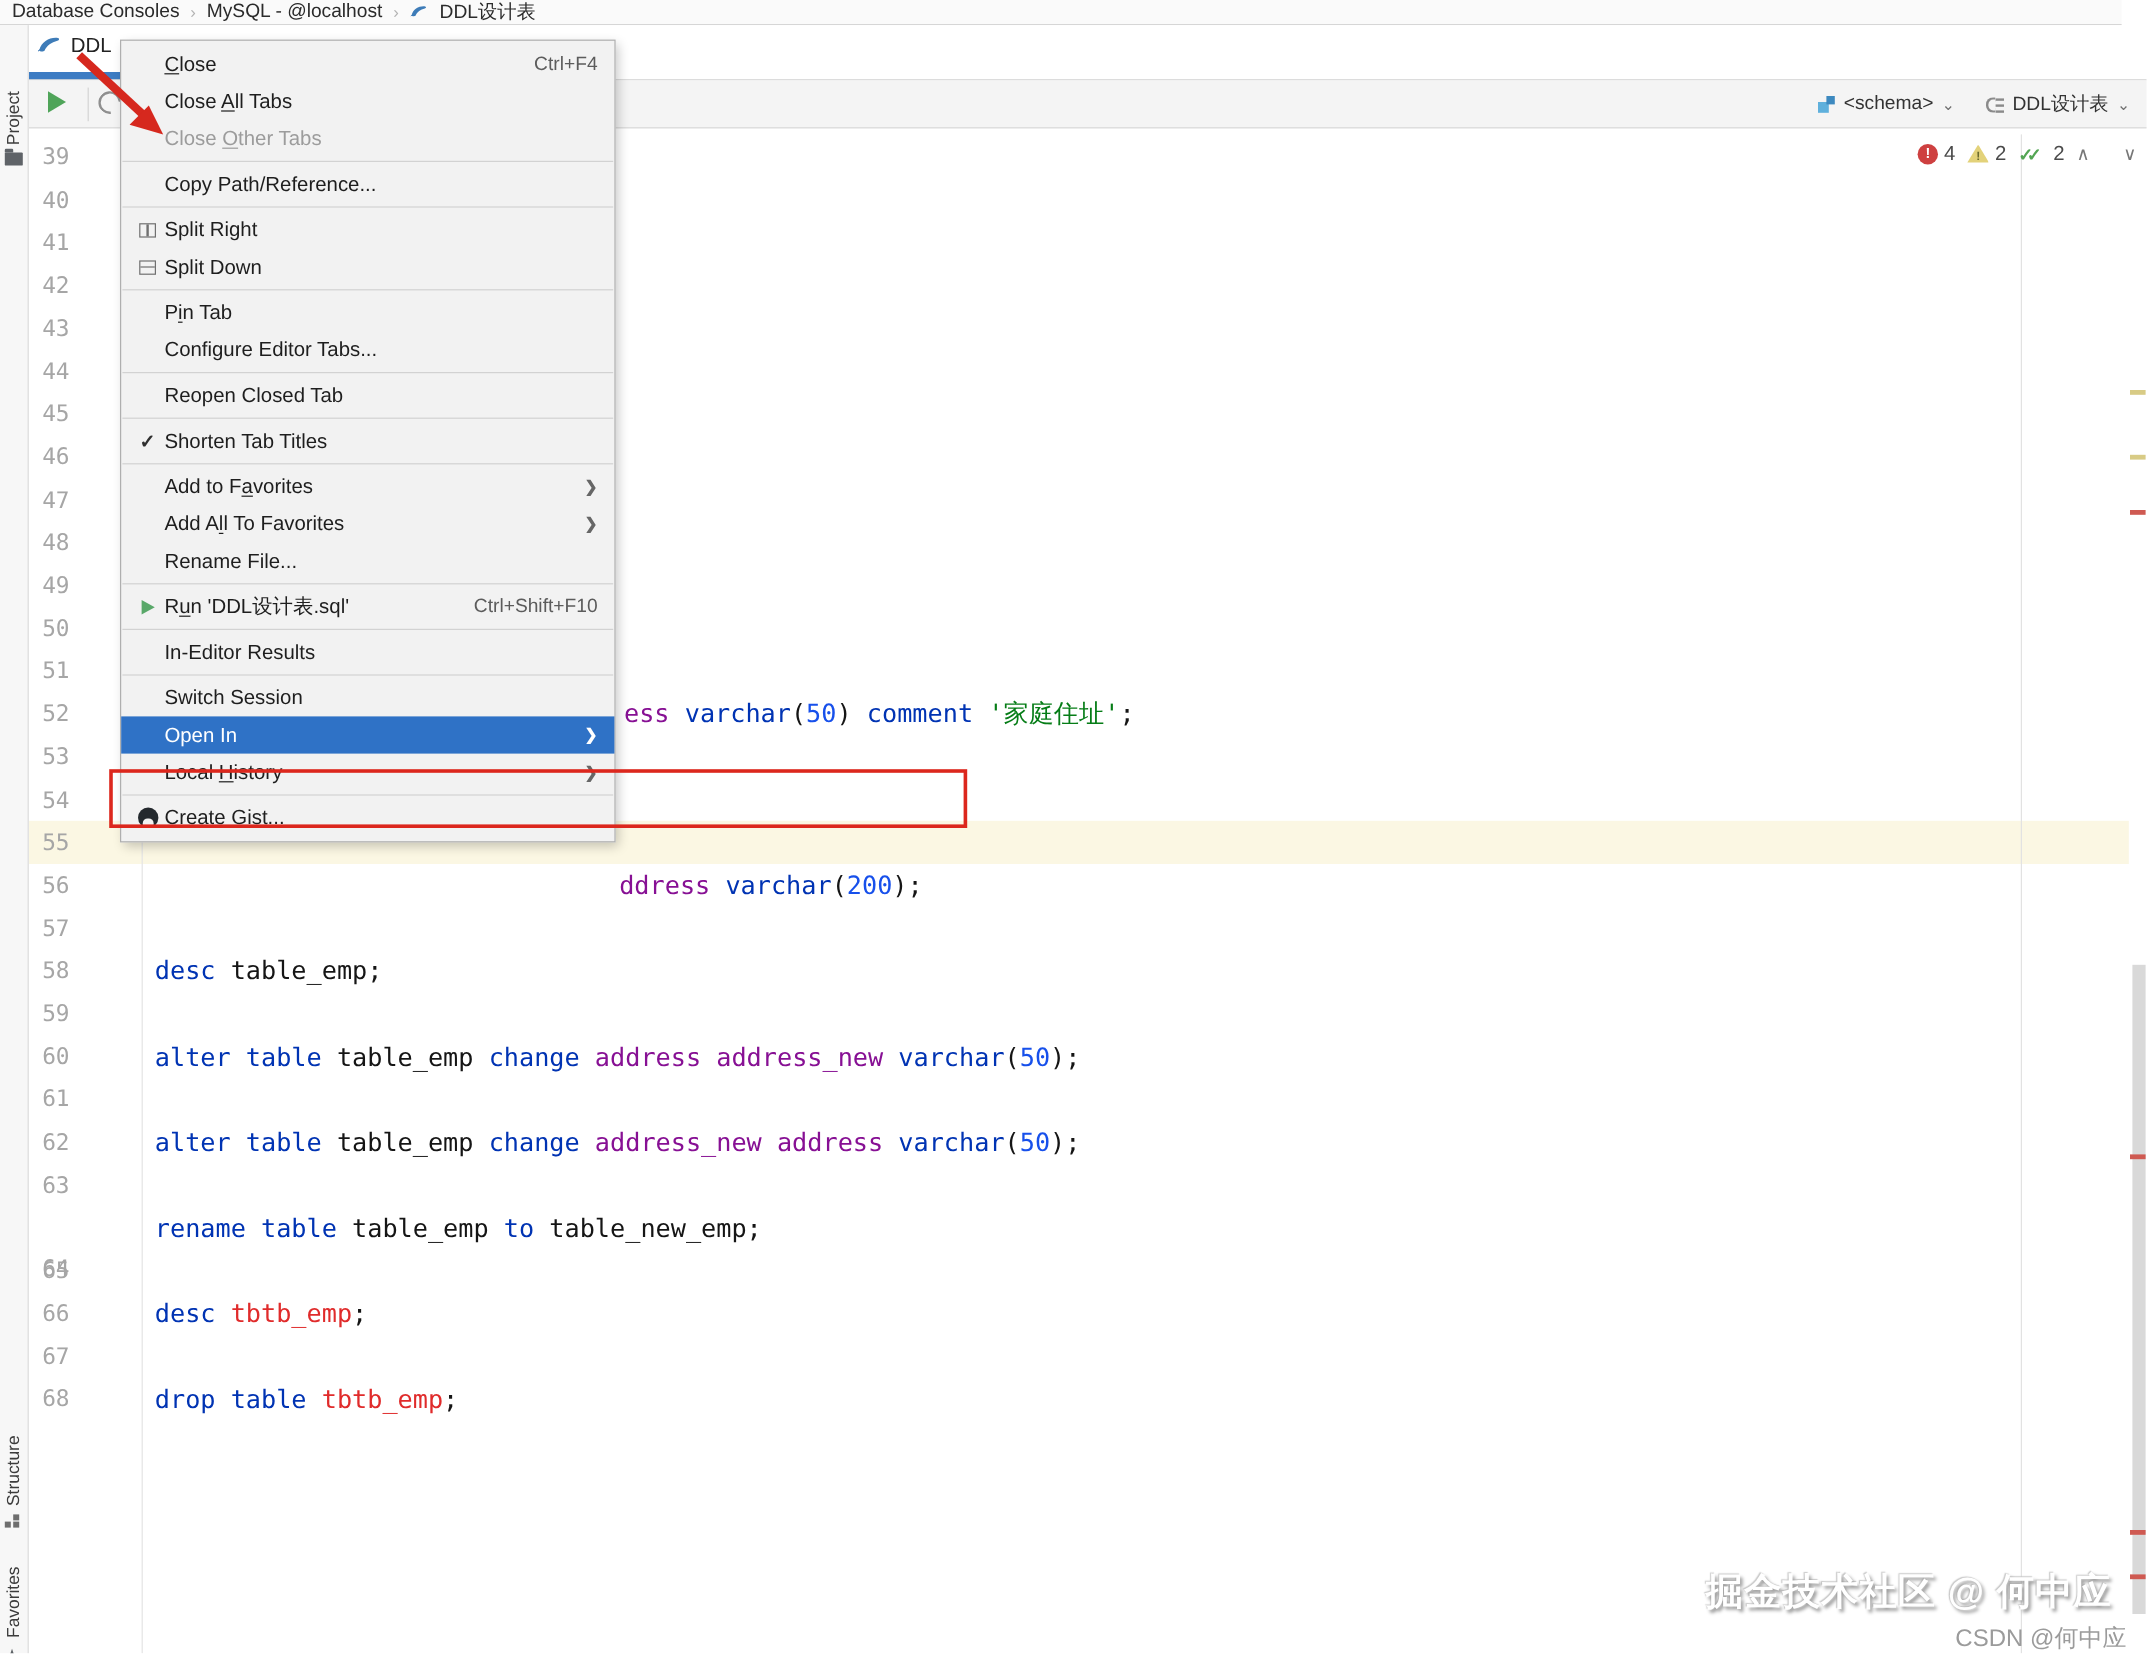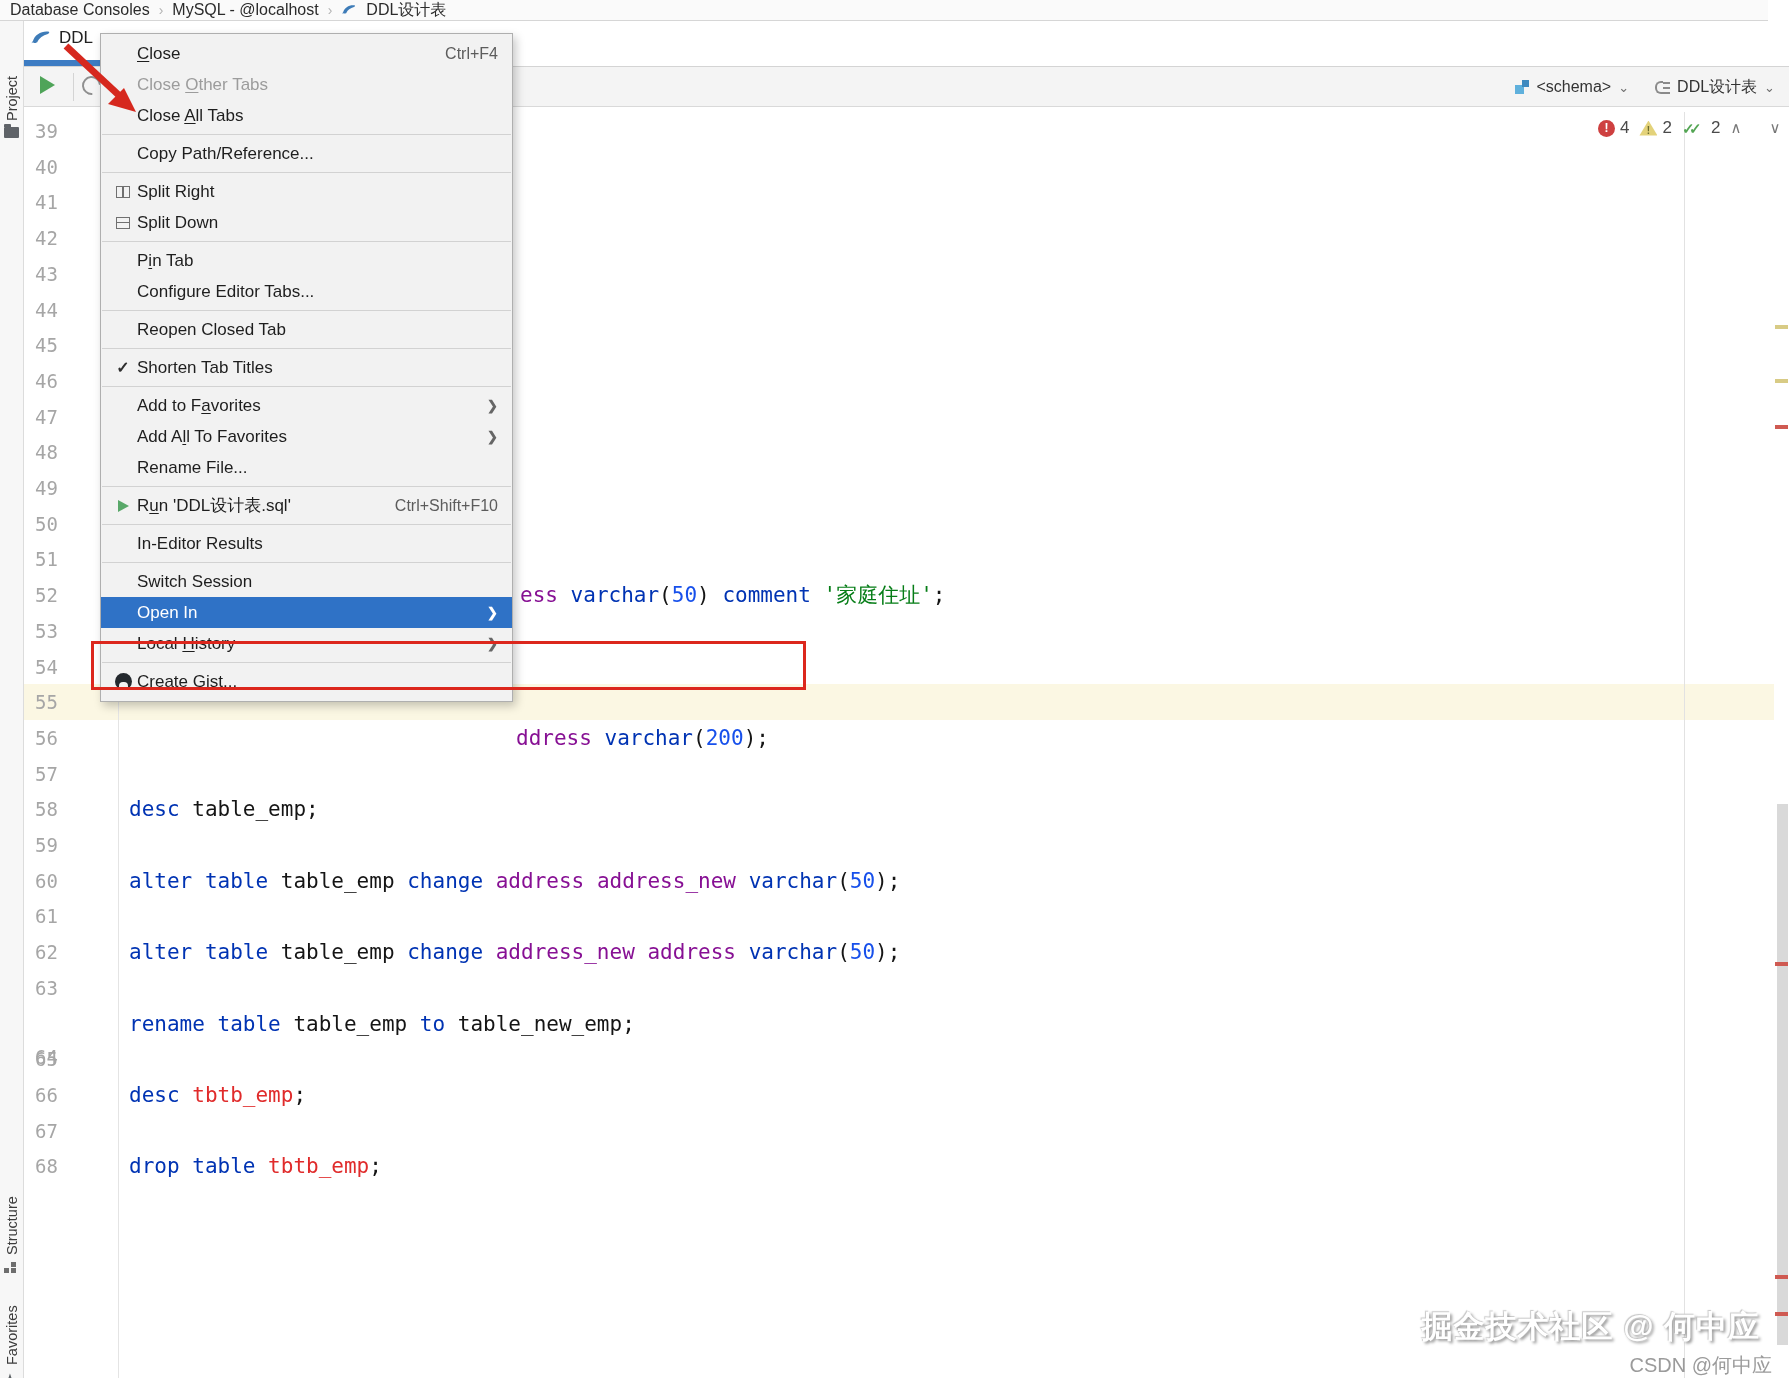"Close Other Tabs" div.mi { order: before "Close All Tabs" -> after "Close All Tabs" }
